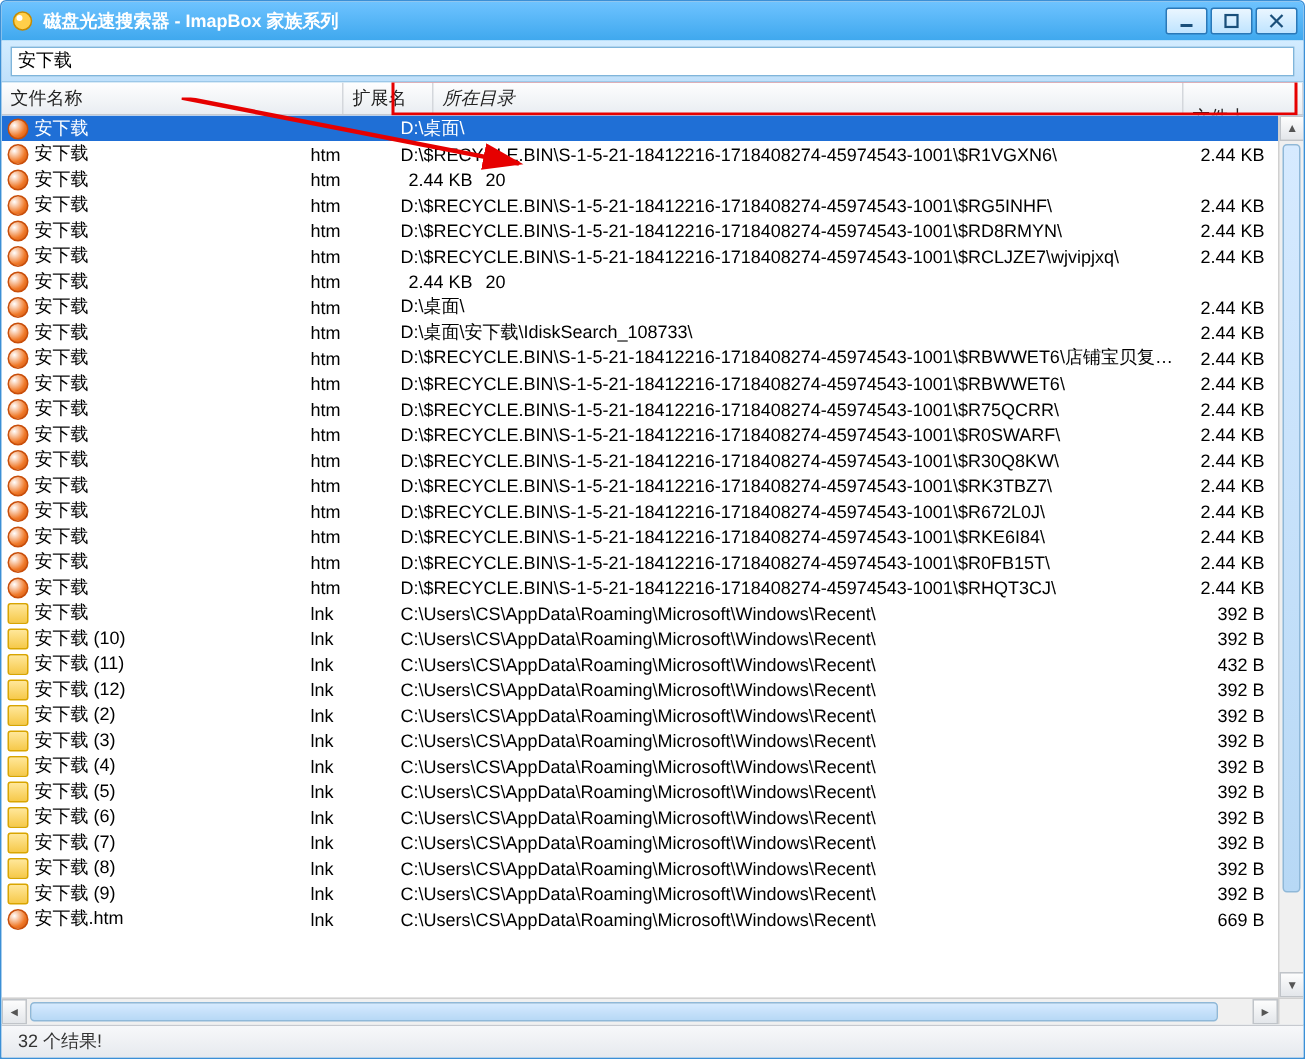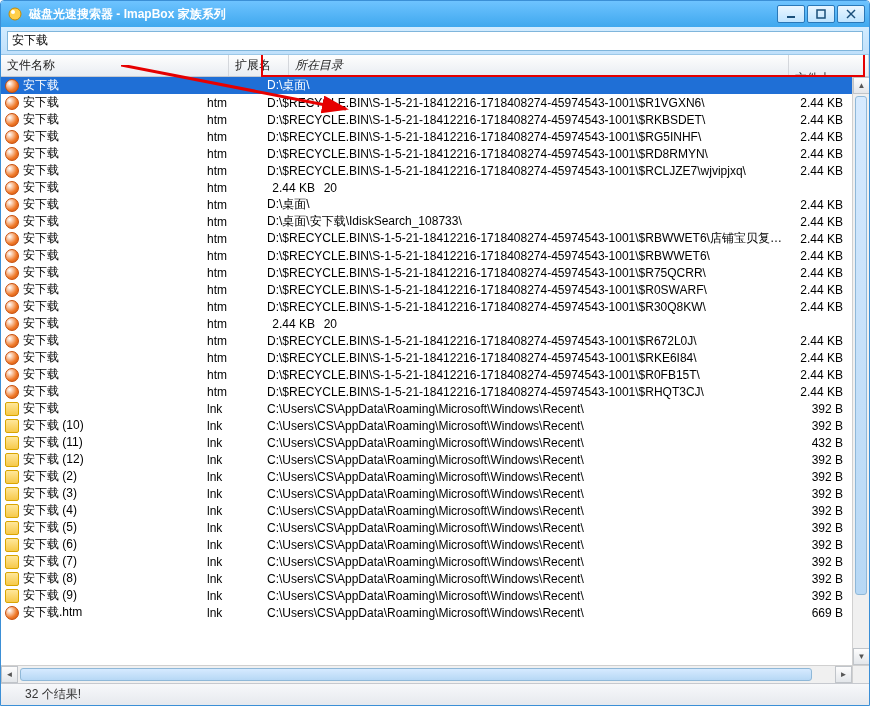"D:\$RECYCLE.BIN\S-1-5-21-18412216-1718408274-45974543-1001\$RKBS" div.c-dir { html: <div>D:\$RECYCLE.BIN\S-1-5-21-18412216-1718408274-45974543-1001\$RKBSDET\</div> -> none }
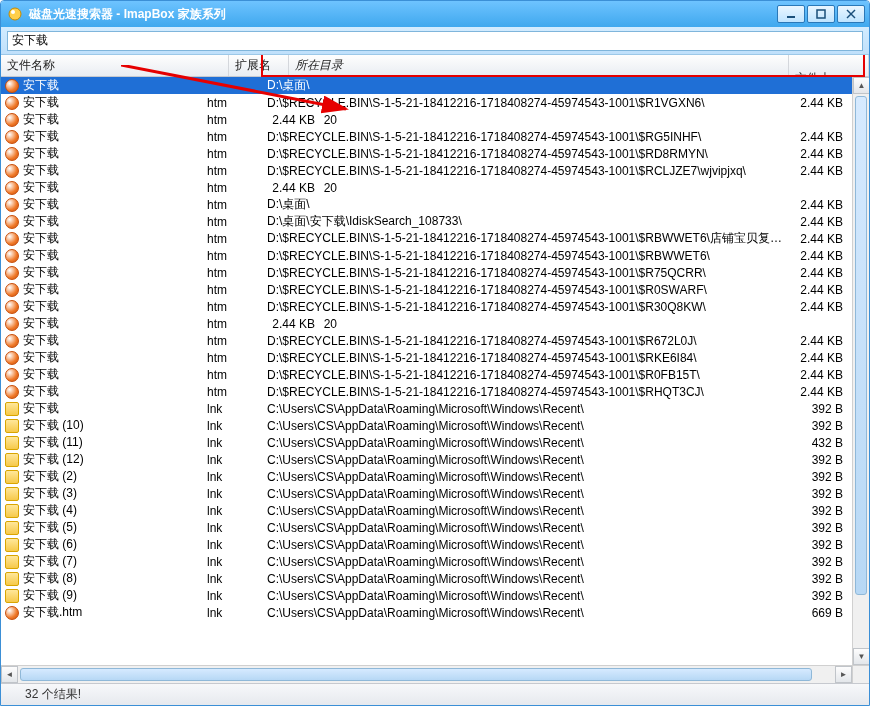"D:\$RECYCLE.BIN\S-1-5-21-18412216-1718408274-45974543-1001\$RK3T" div.c-dir { html: none -> <div>D:\$RECYCLE.BIN\S-1-5-21-18412216-1718408274-45974543-1001\$RK3TBZ7\</div> }
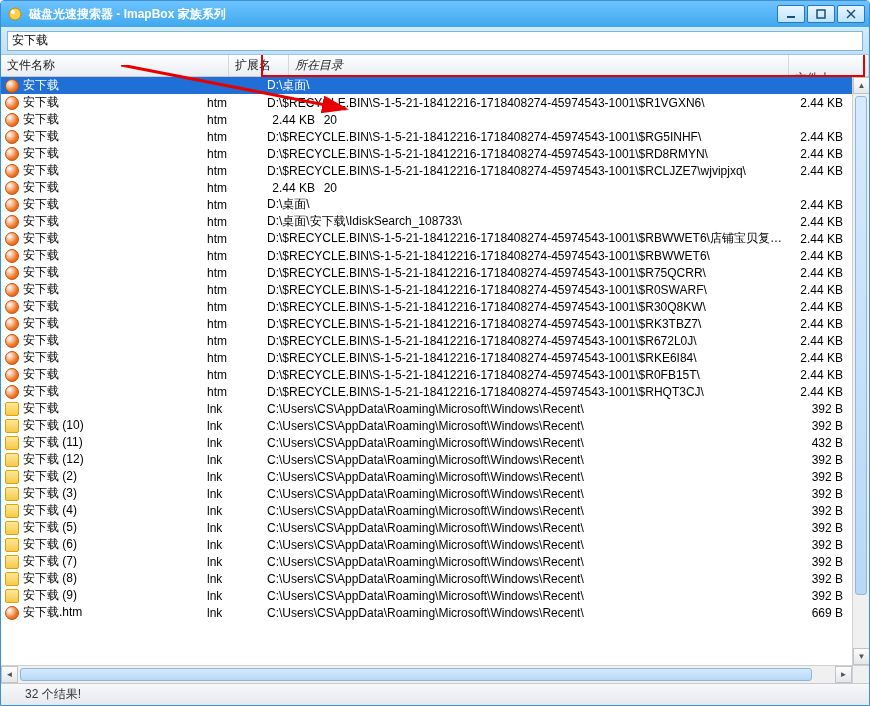"32 个结果!" .statusbar { padding: 0 24px -> 0 11px }
